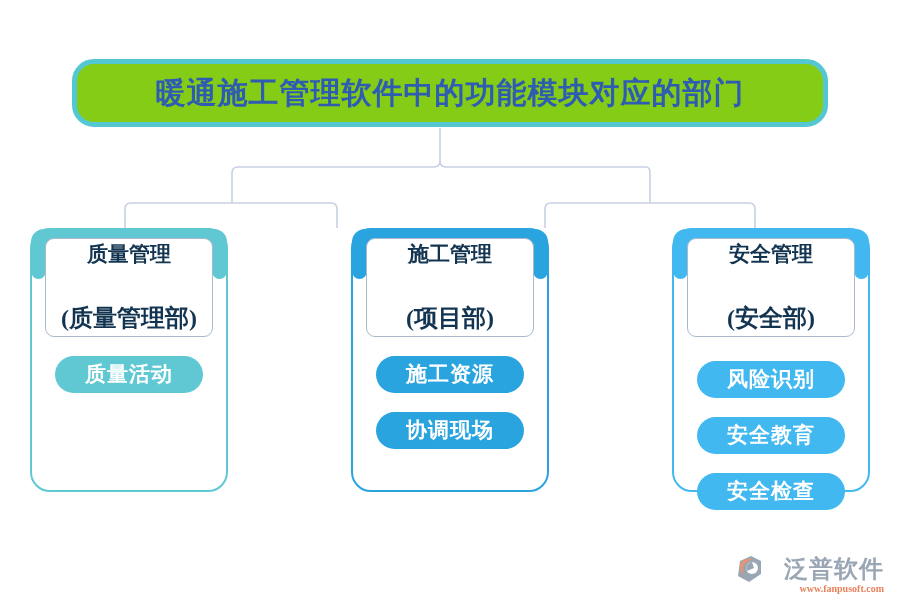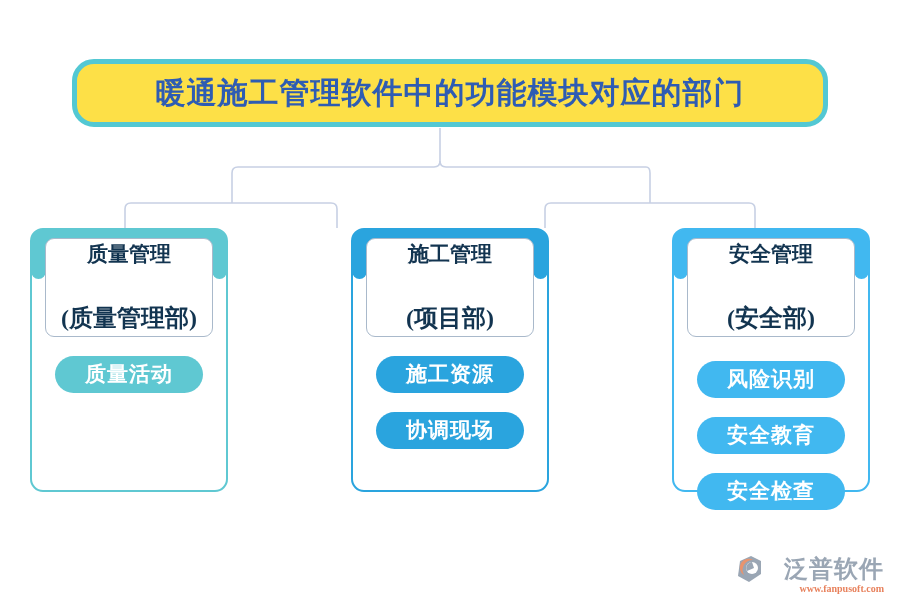"暖通施工管理软件中的功能模块对应的部门" .title-box { background: #fde047 -> #84cc16 }
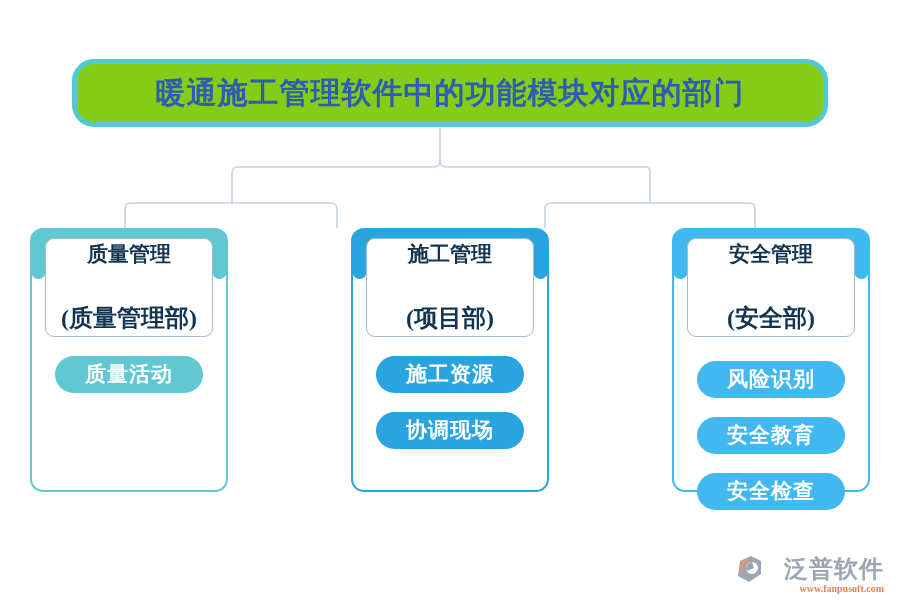"质量管理" .column { border-radius: 13px -> 20px }
